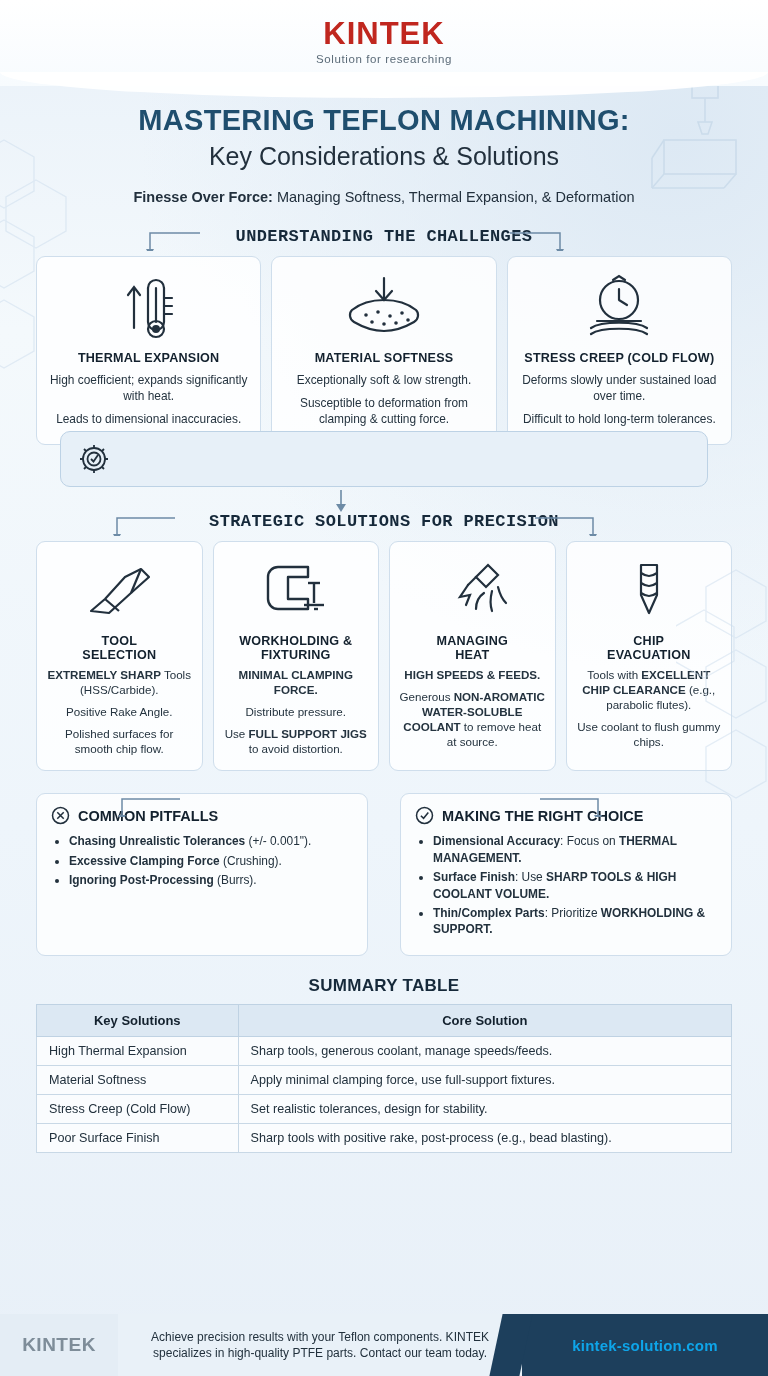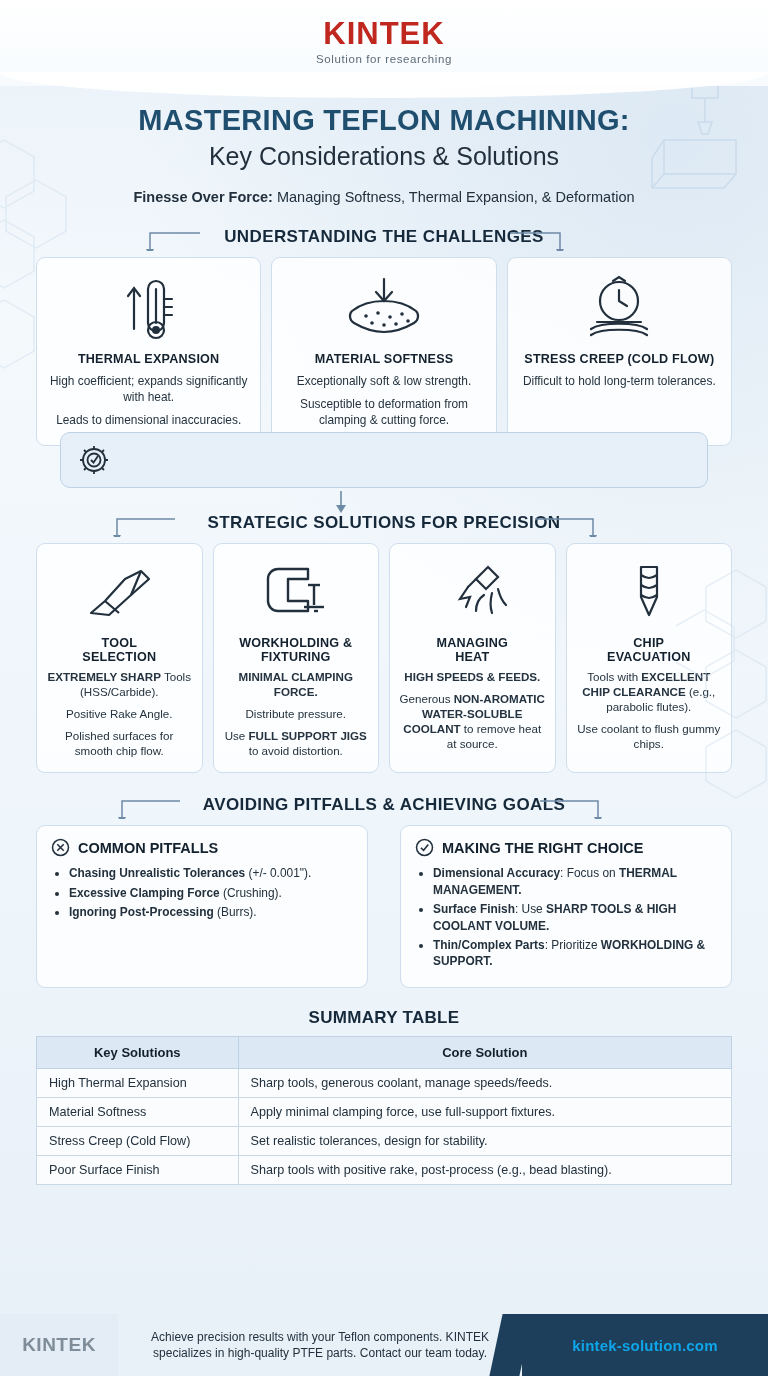"UNDERSTANDING THE CHALLENGES" .sec-head .txt { font-family: none -> Liberation Mono, monospace }
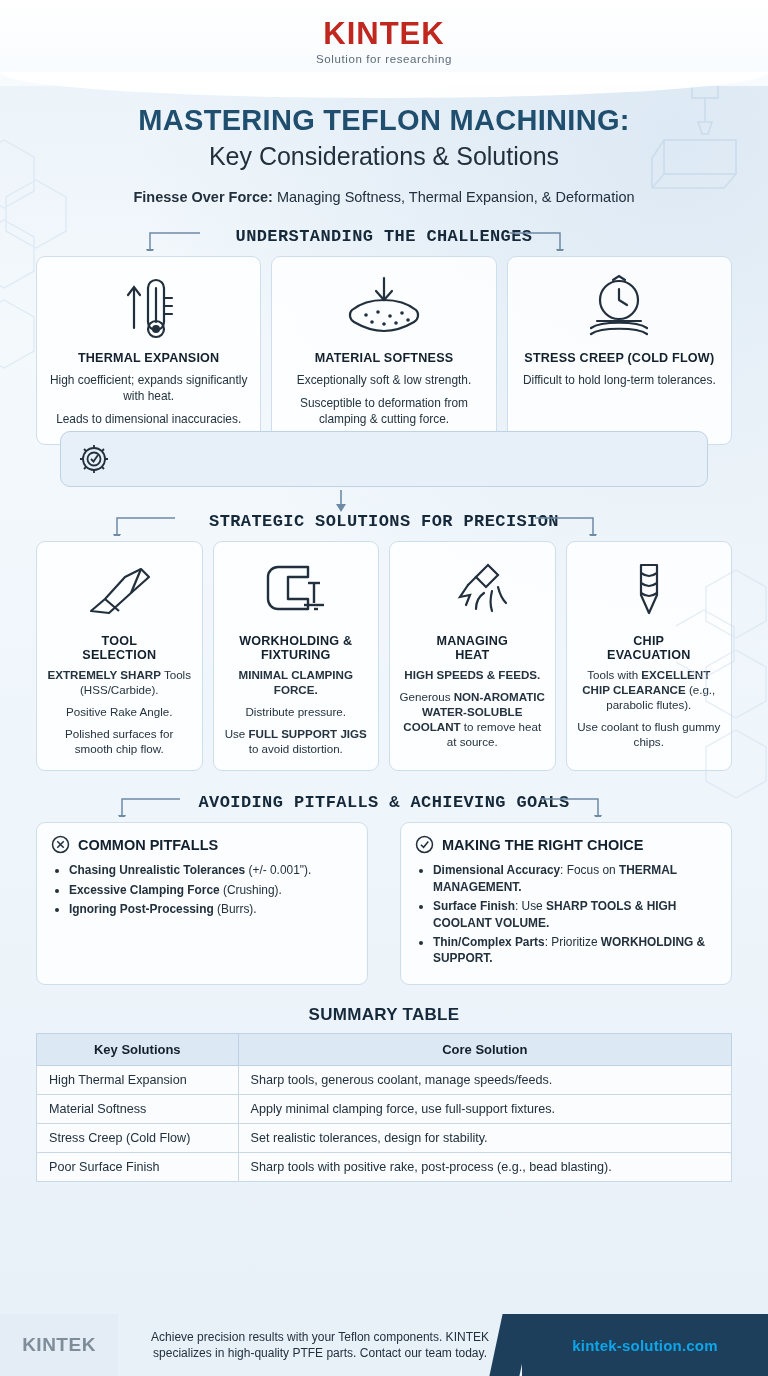"Deforms slowly under sustained load" p { html: none -> <p>Deforms slowly under sustained load over time.</p> }
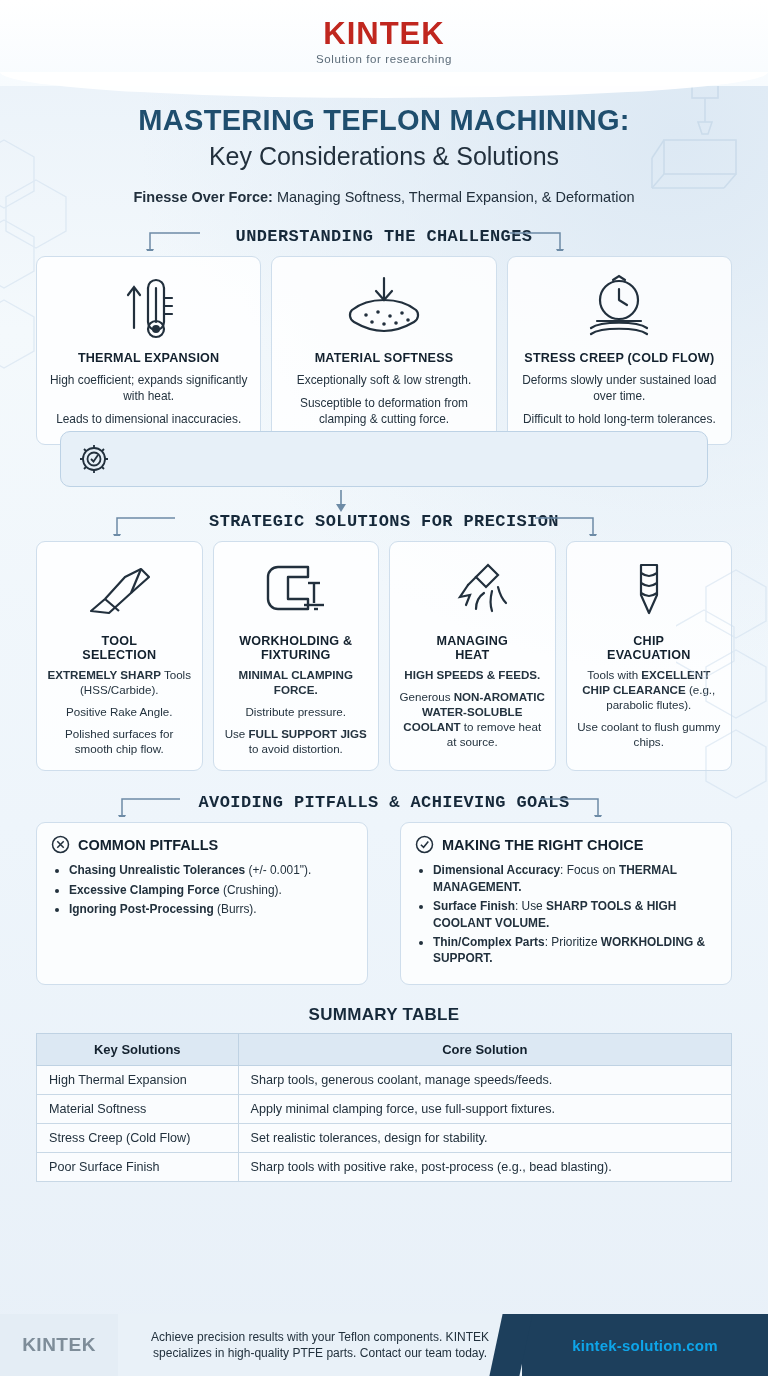"AVOIDING PITFALLS & ACHIEVING GOALS" span.txt { html: <span>AVOIDING PITFALLS &amp; ACHIEVING GOALS</span> -> none }
